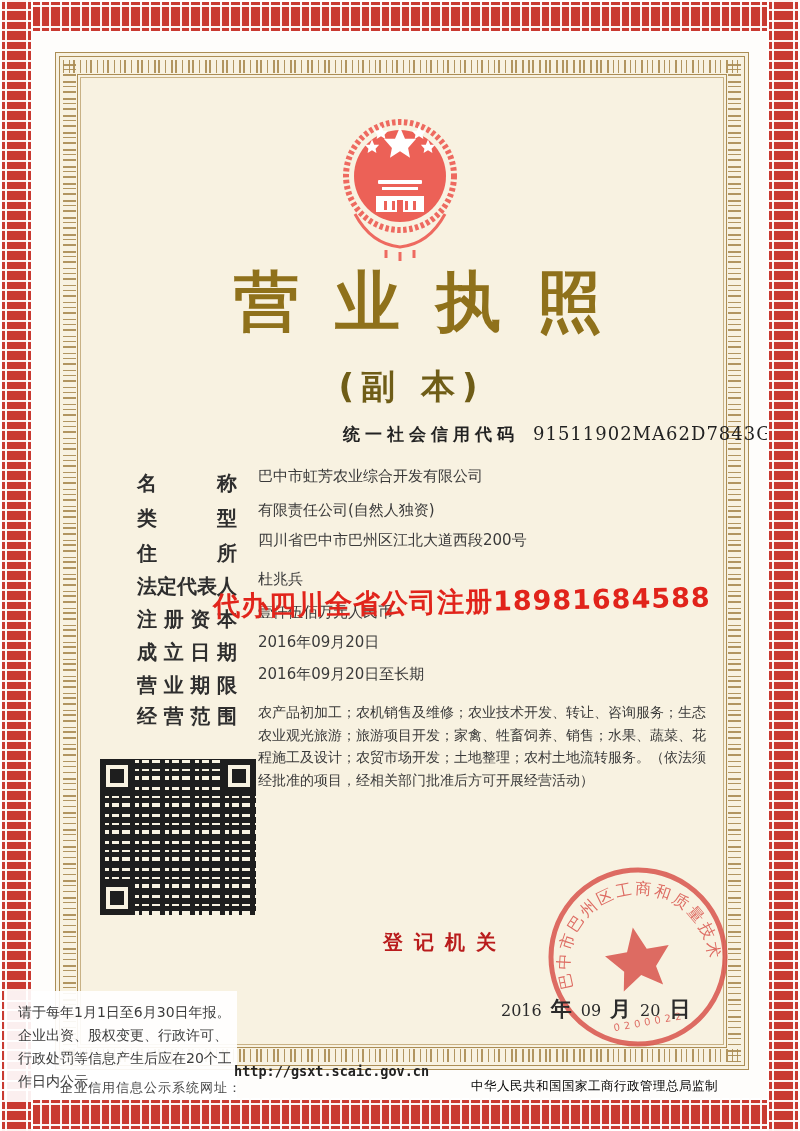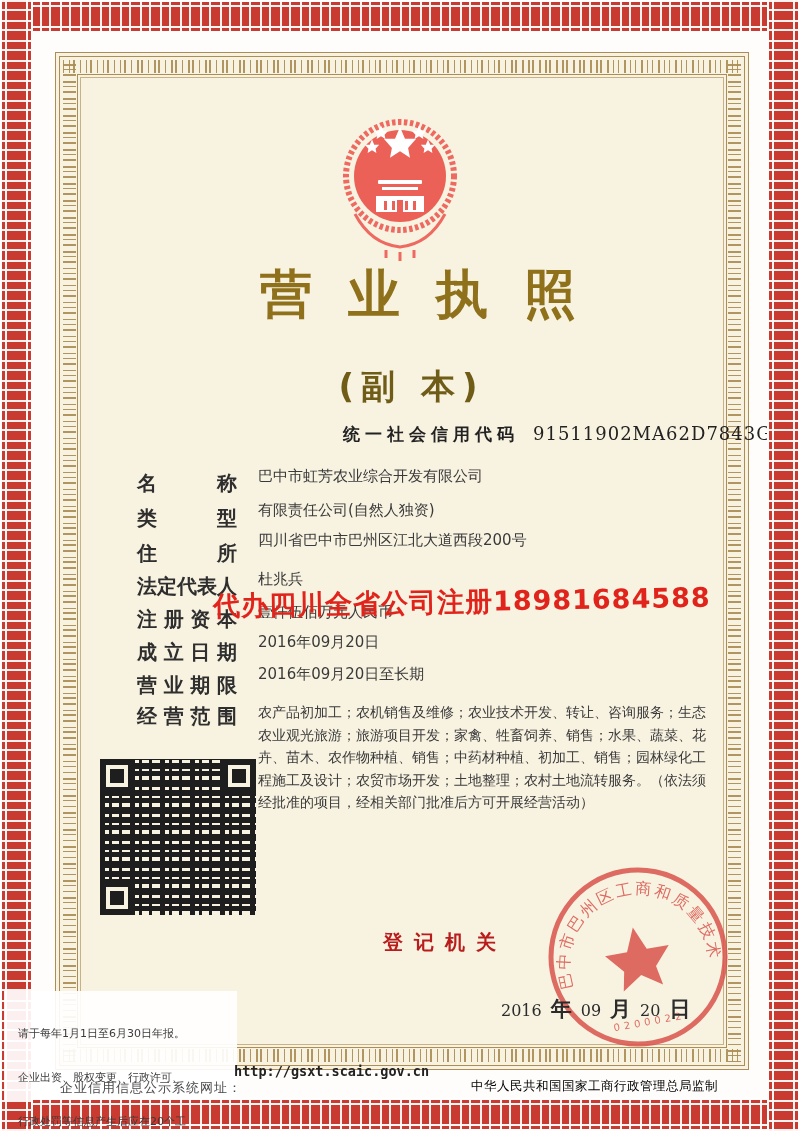"营业执照" .title { font-size: 52px -> 65px }
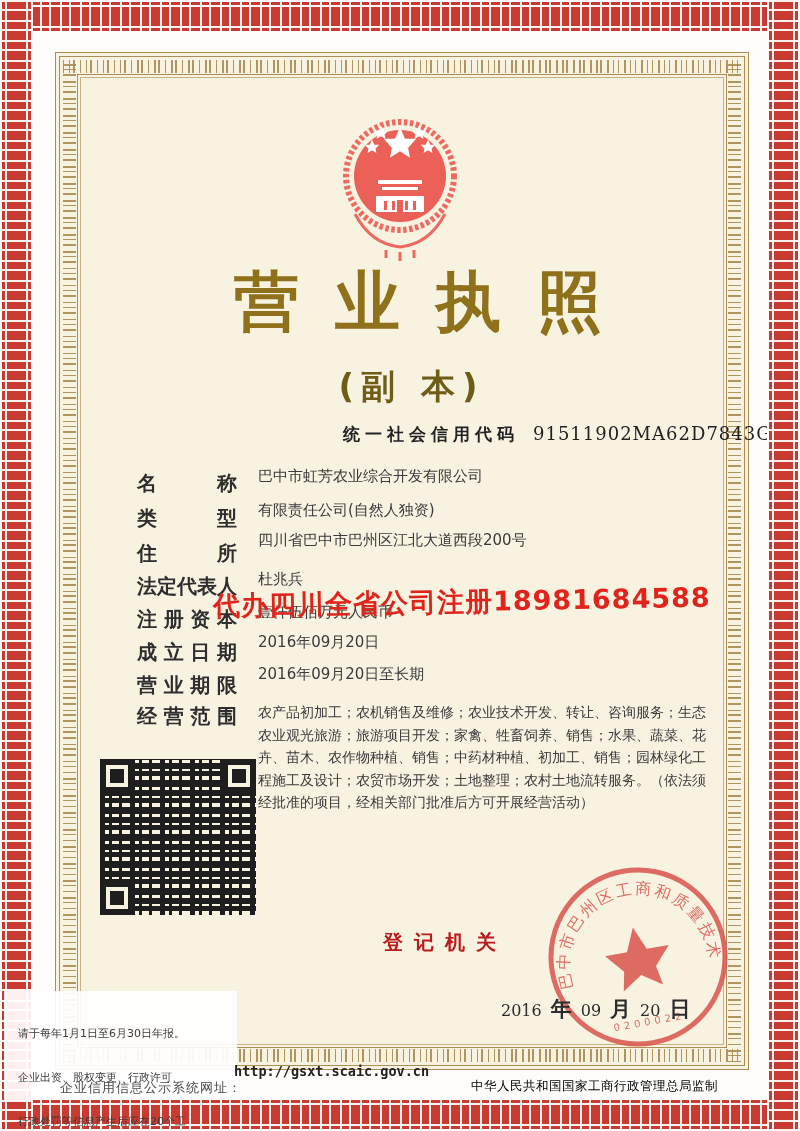"卉、苗木、农作物种植、销售；中药材种植、初加工、销售；园林绿化工" div { html: <div>卉、苗木、农作物种植、销售；中药材种植、初加工、销售；园林绿化工</div> -> none }
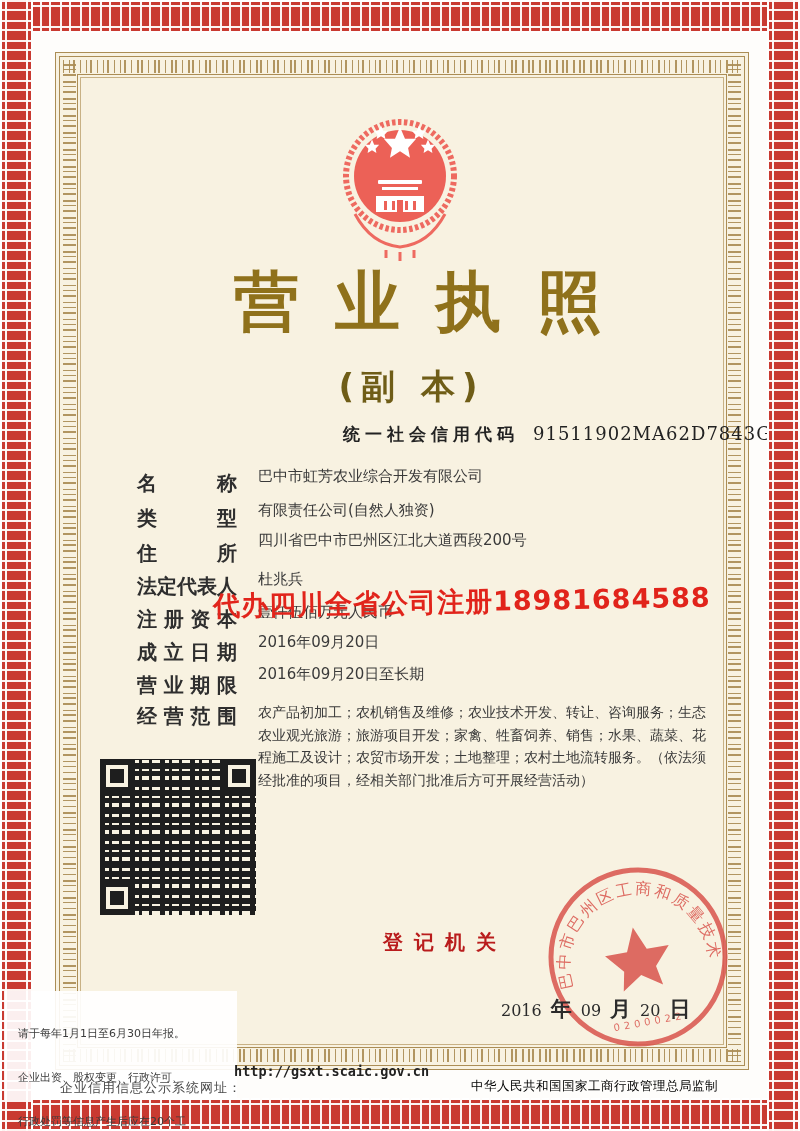"请于每年1月1日至6月30日年报。" .notice div { font-size: 11px -> 14px; margin-top: 21px -> none }
